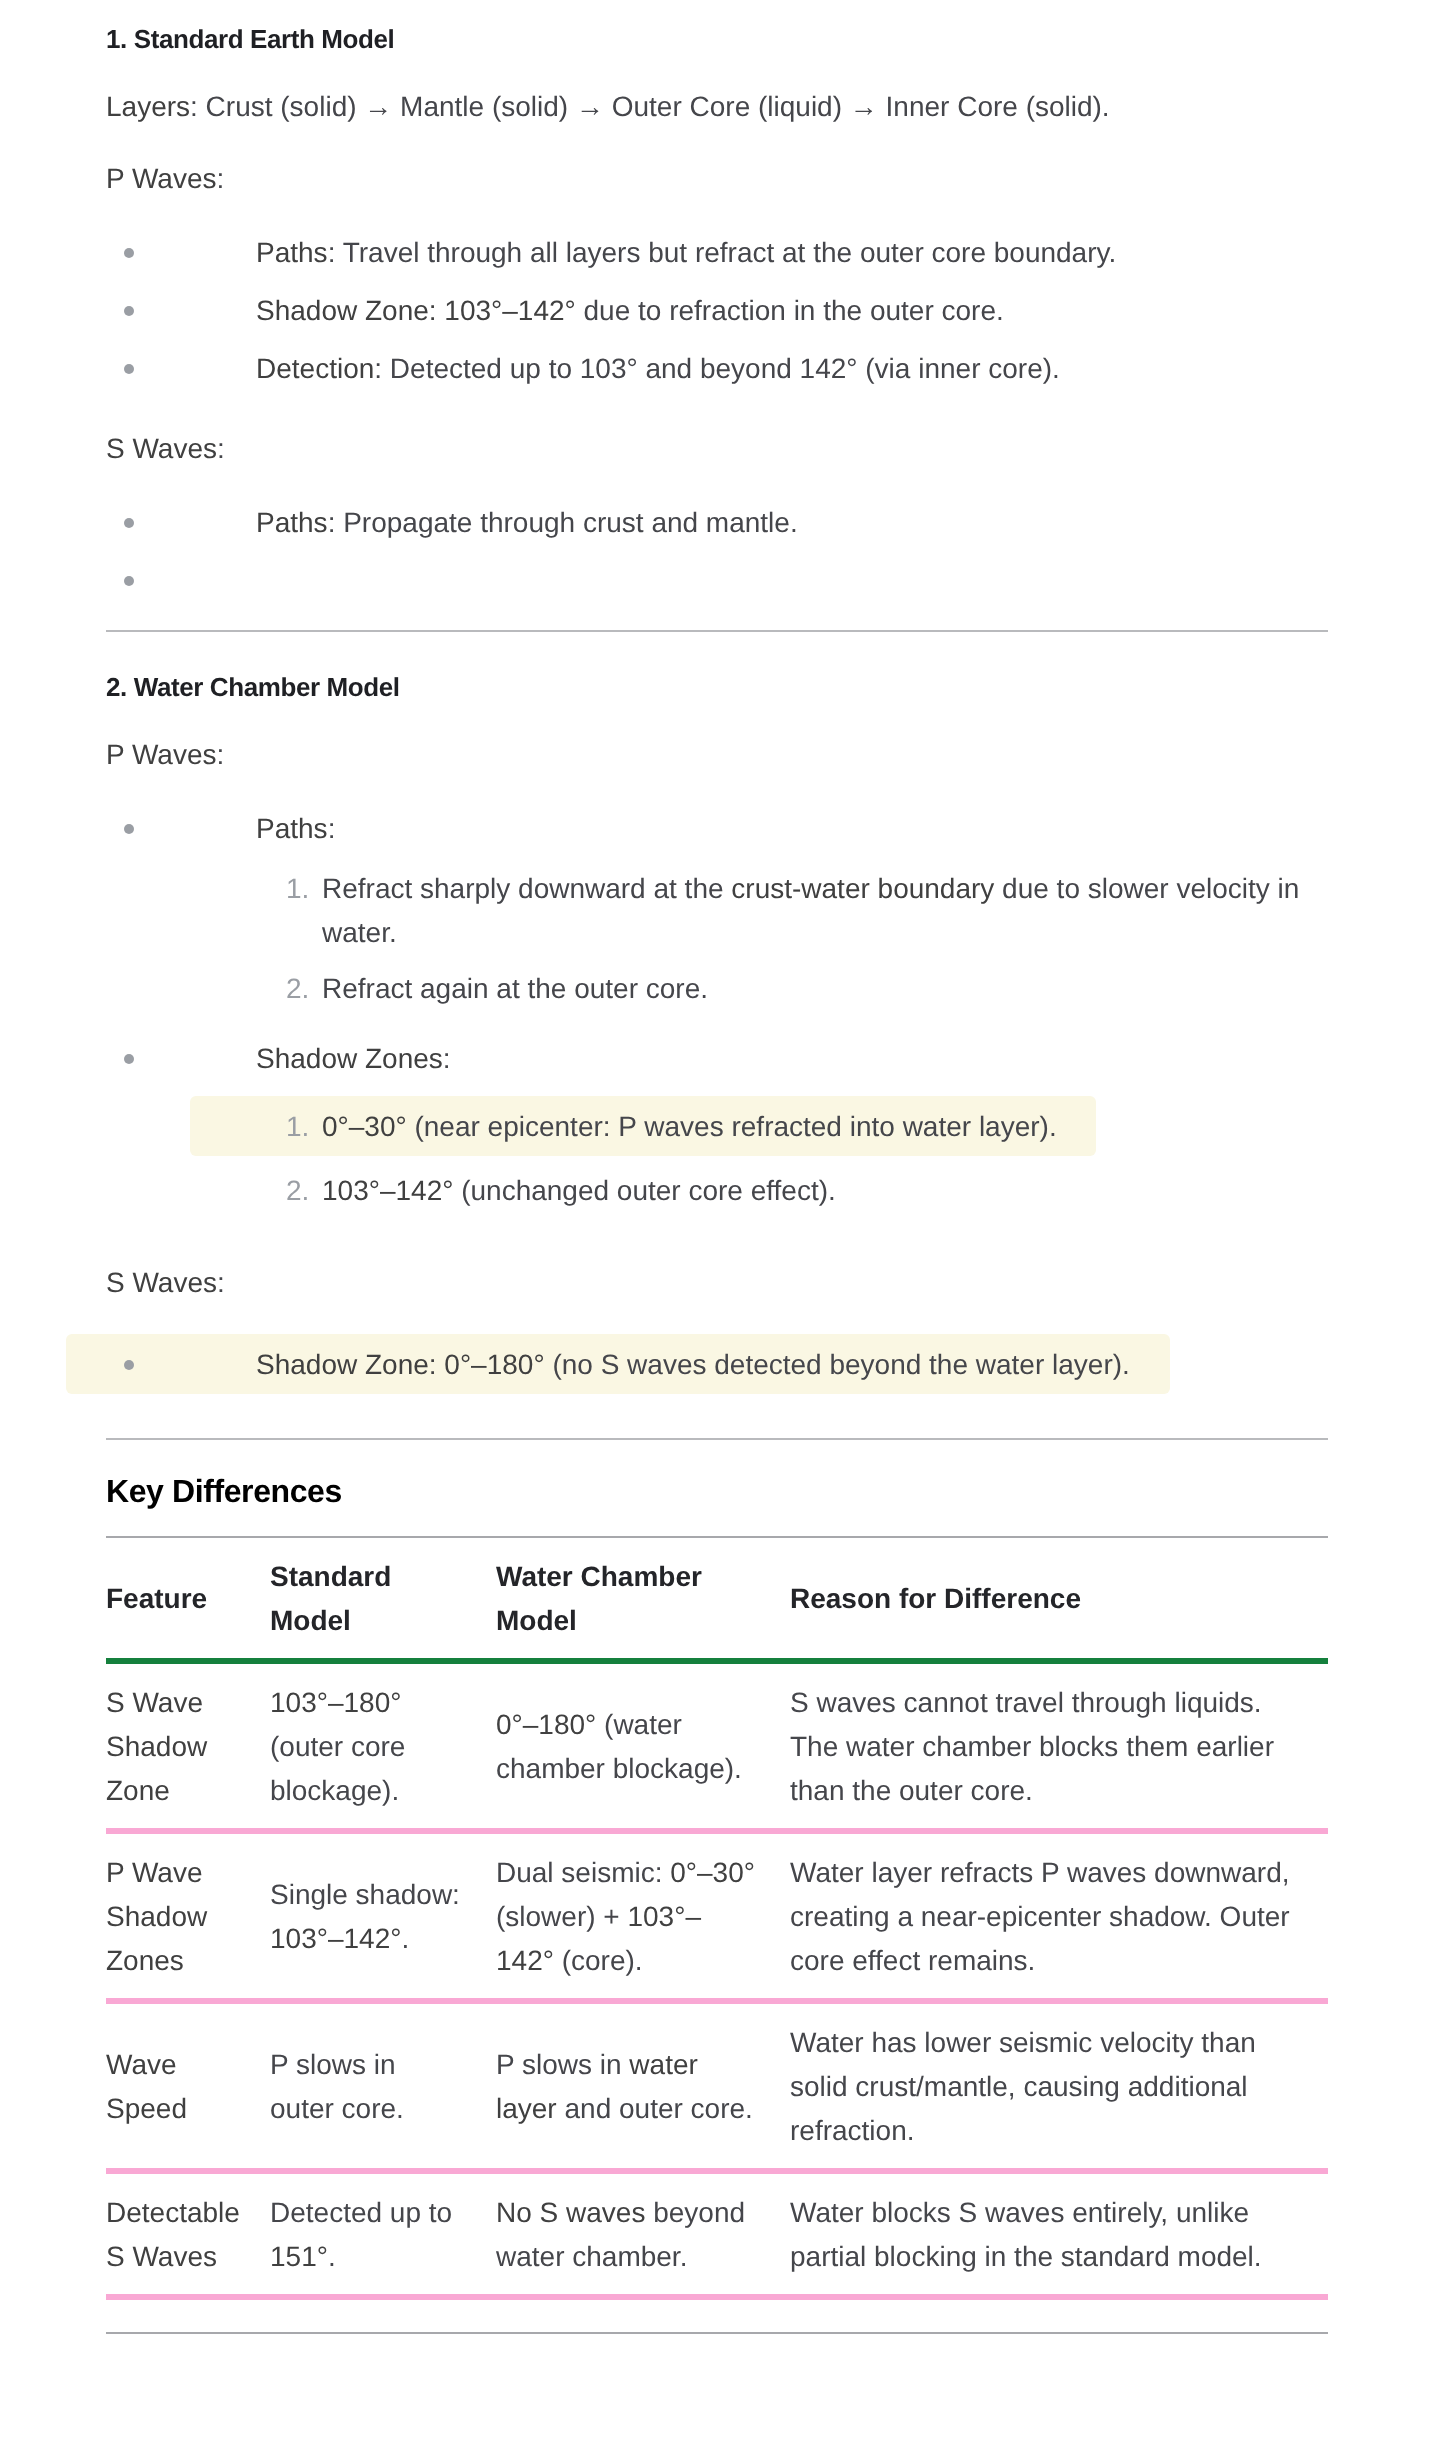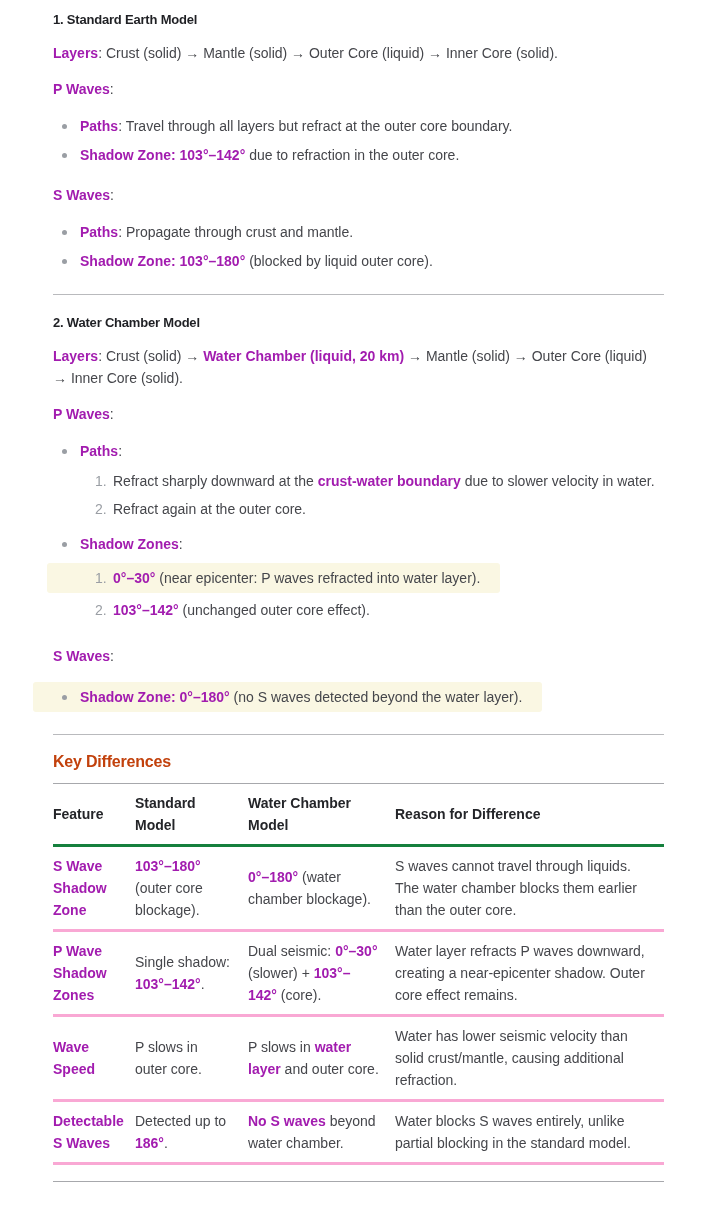"Layers" strong { color: #a21caf -> #404040; font-weight: 700 -> 400 }
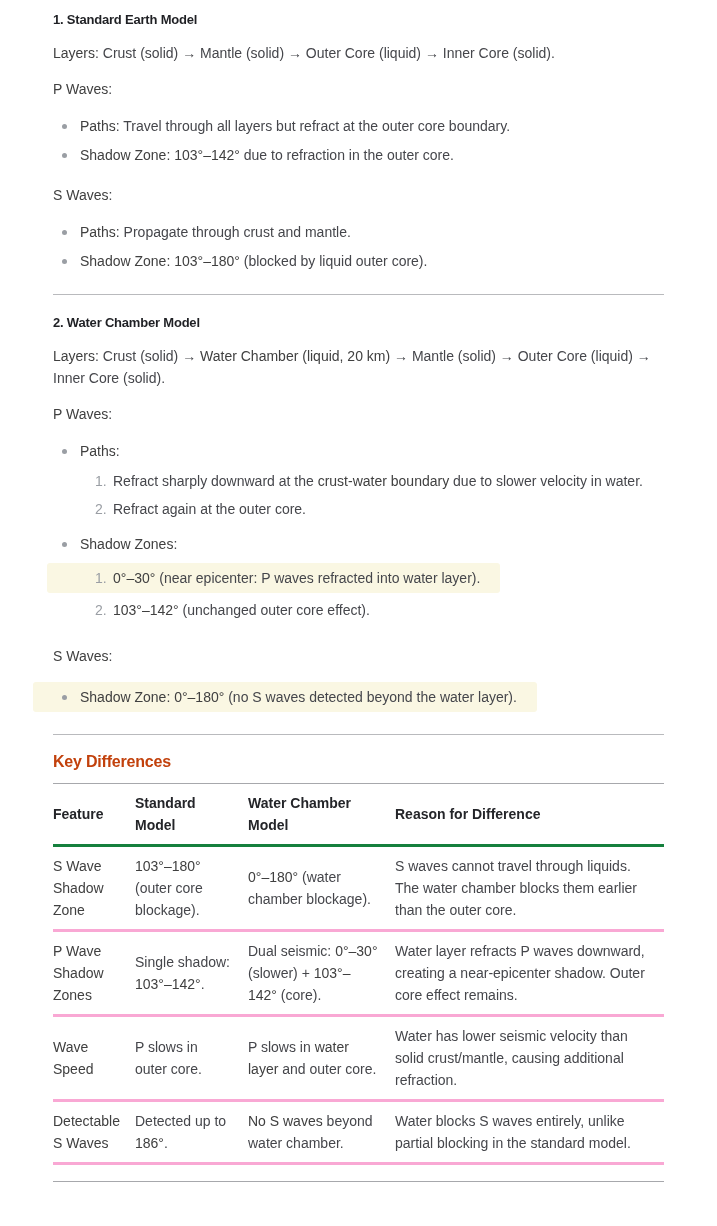"Paths: Travel through all layers" .li { gap: none -> 48px }
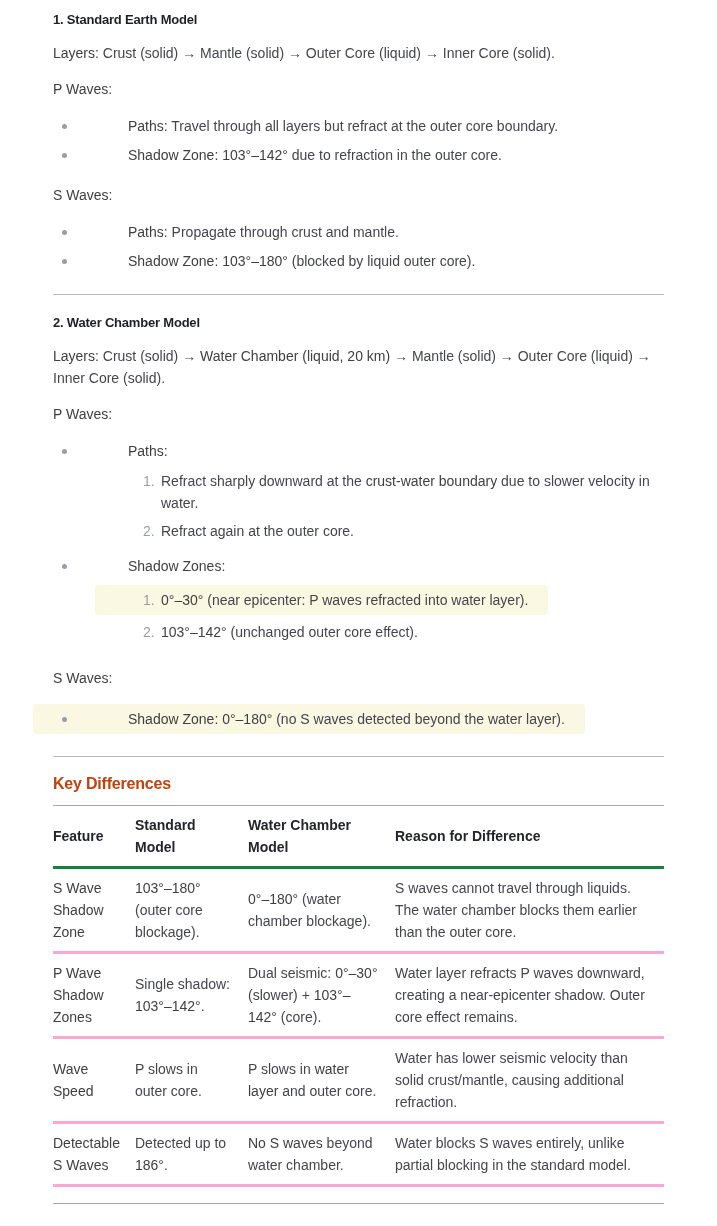"Detection: Detected up to 103°" div.li { html: none -> <div> <span></span> <div><strong>Detection</strong><span>: Detected up to 103° and beyond 142° (via inner core).</span></div> </div> }
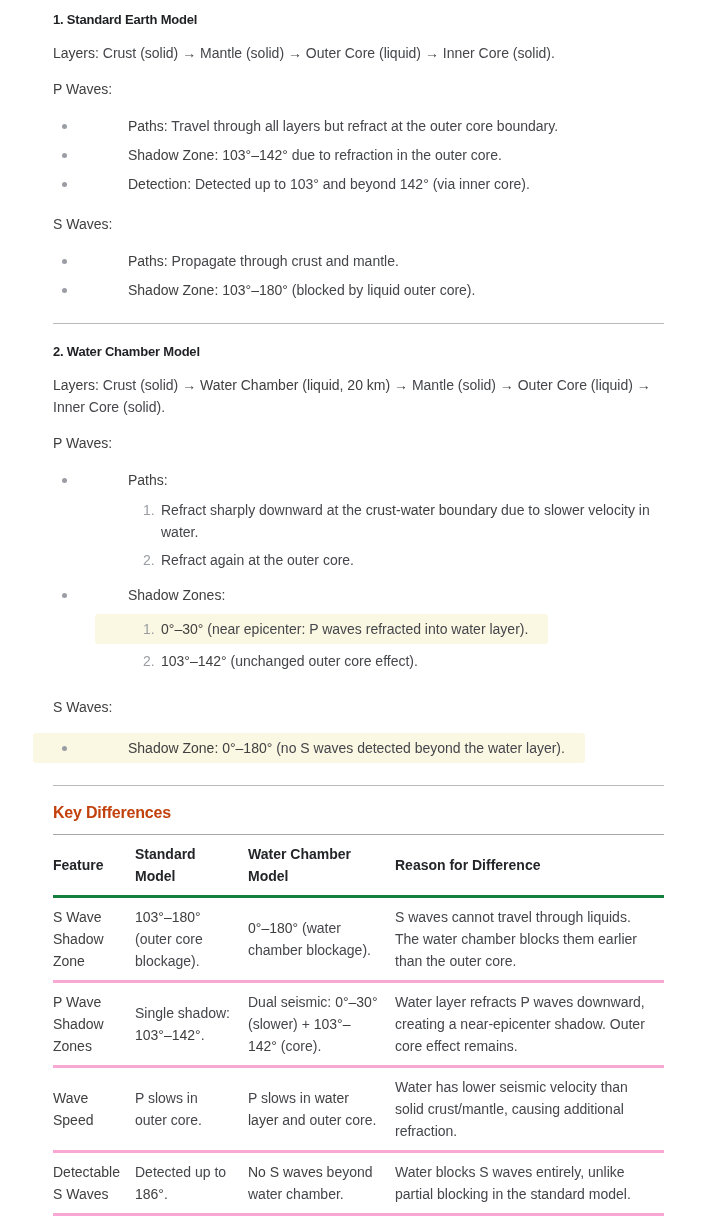"Shadow Zone: 103°–180° (blocked by" div.li-body { html: <div><strong>Shadow Zone: 103°–180°</strong><span> (blocked by liquid outer core).</span></div> -> none }
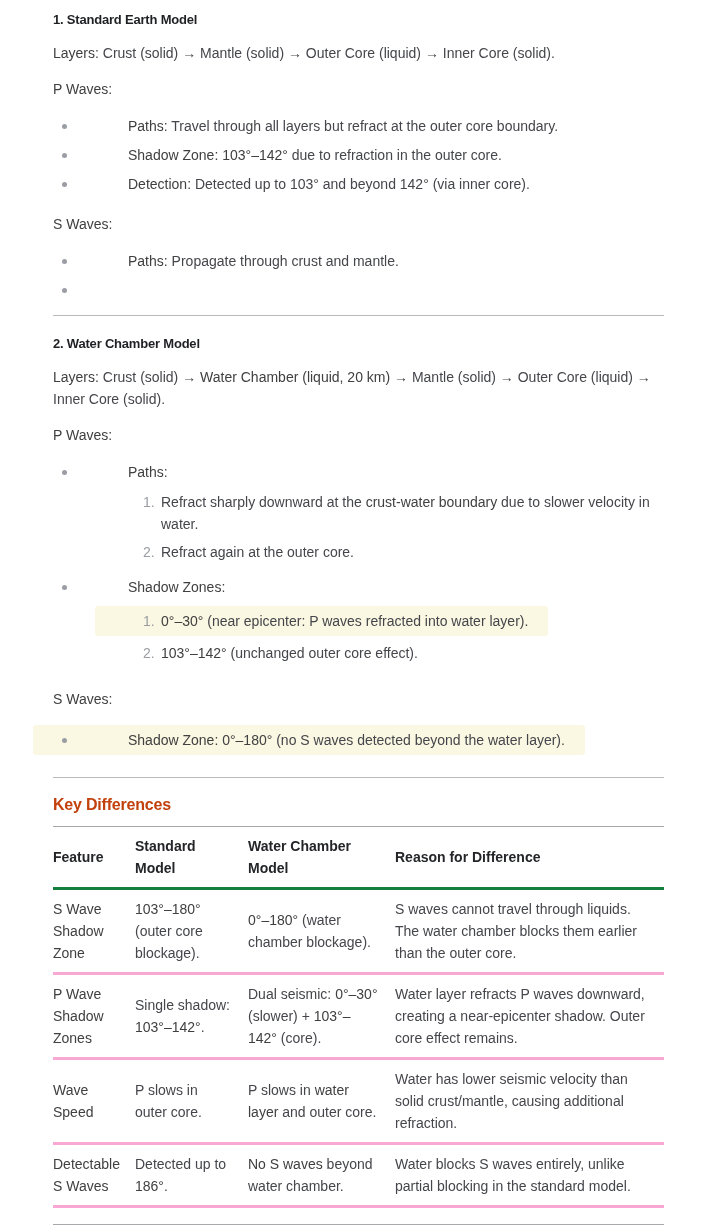"Layers: Crust (solid) → Water" p.para { html: <p><strong>Layers</strong><span>: Crust (solid) → </span><strong>Water Chamber (liquid, 20 km)</strong><span> → Mantle (solid) → Outer Core (liquid) → Inner Core (solid).</span></p> -> none }
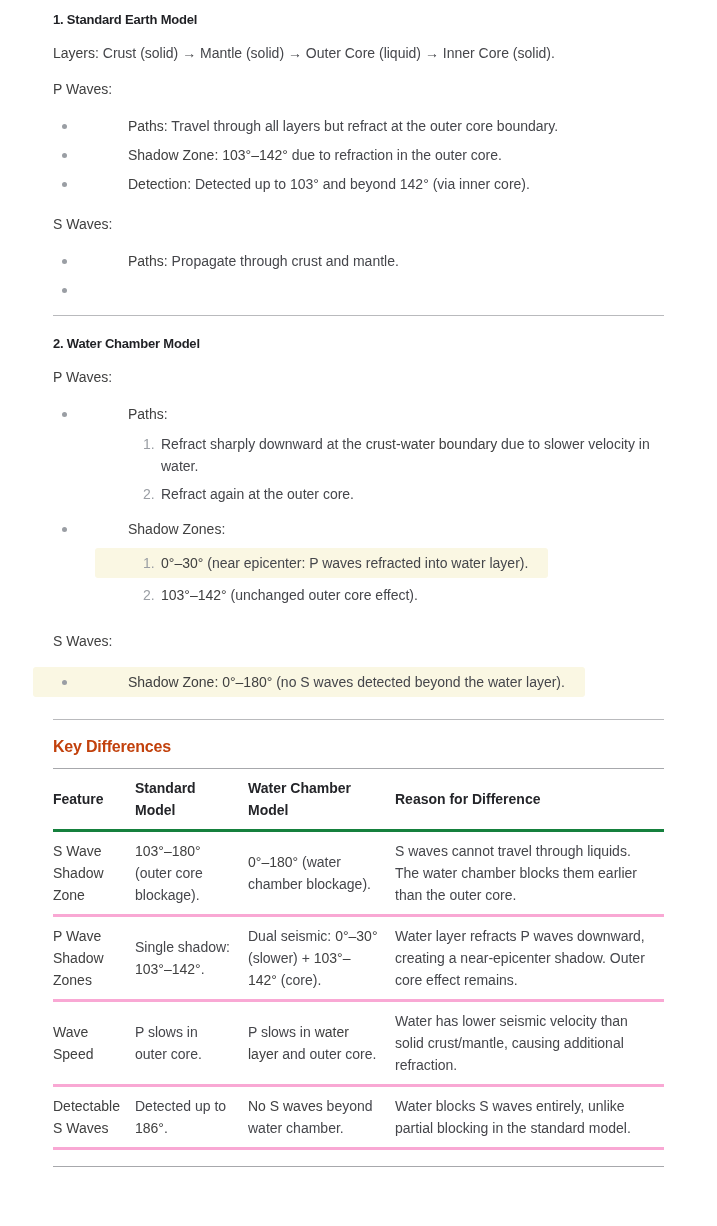"Key Differences" h3.sub-heading { color: #c2410c -> #000000 }
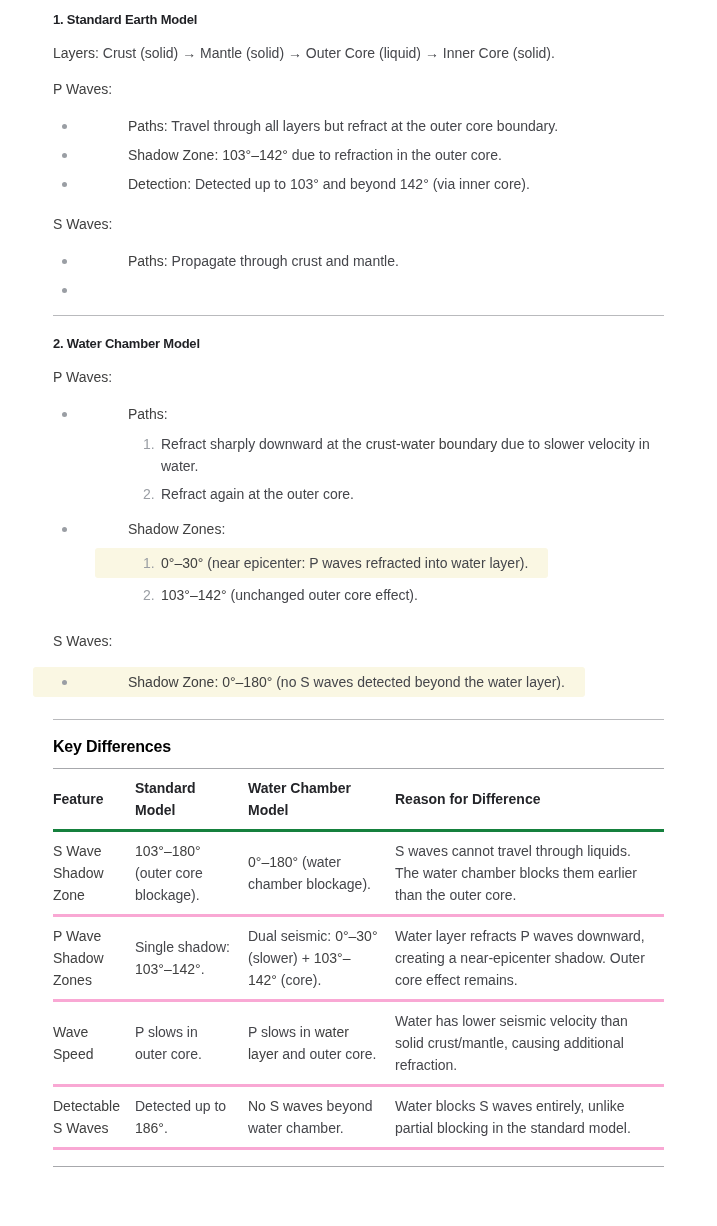"186°" strong { text: 186 -> 151 }
